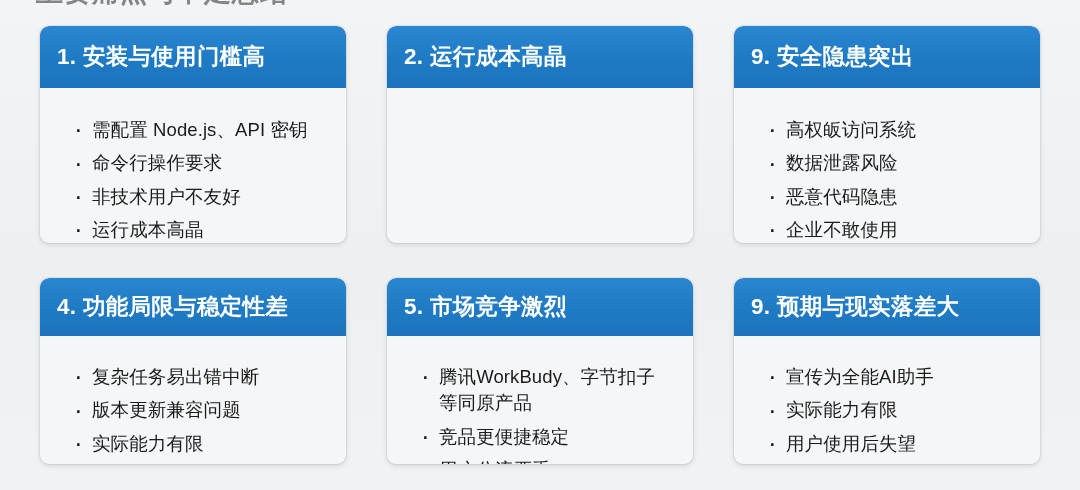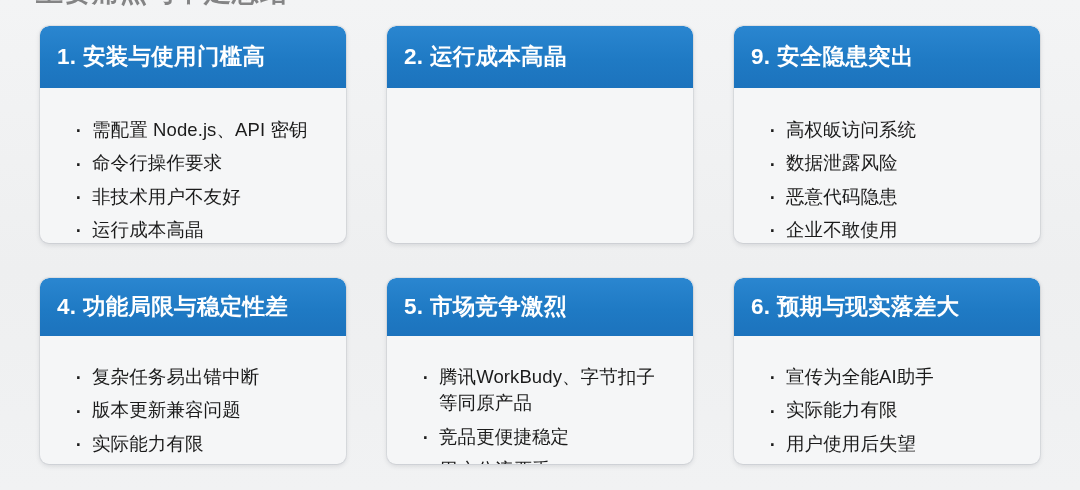"6. 预期与现实落差大" div.card-title { text: 6 -> 9 }
